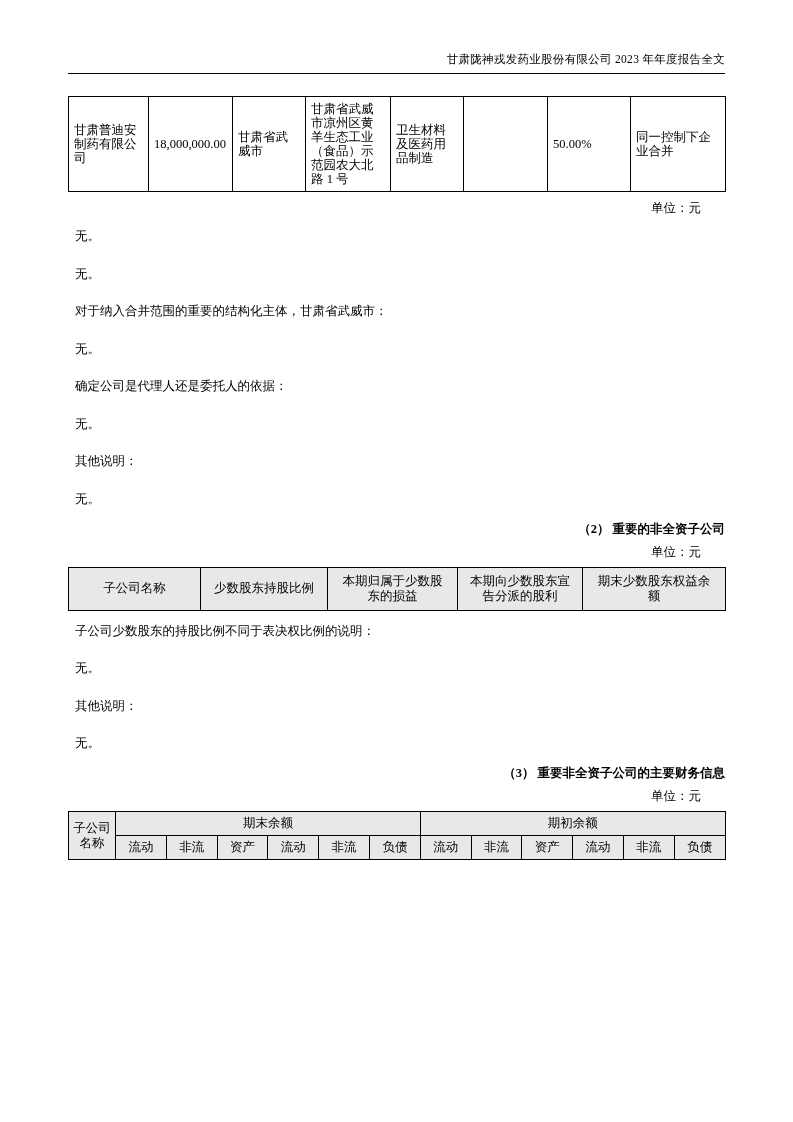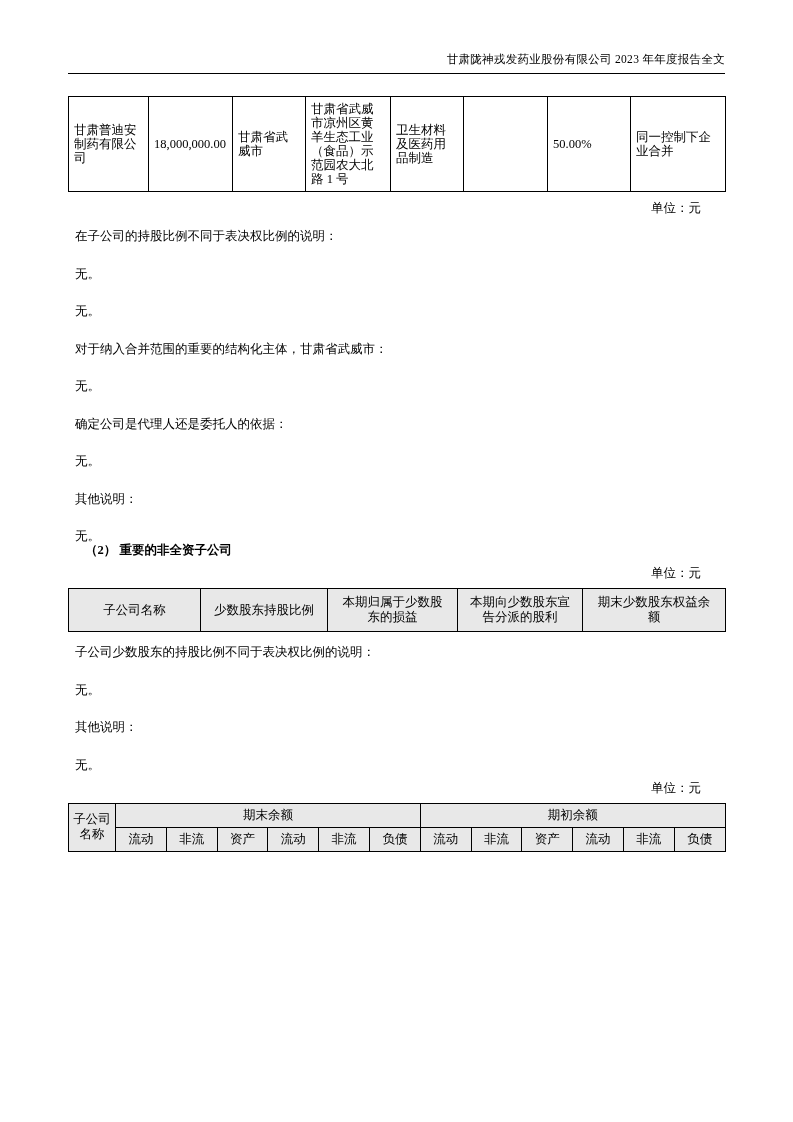"在子公司的持股比例不同于表决权比例的说明：" p { html: <p>在子公司的持股比例不同于表决权比例的说明：</p> -> none }
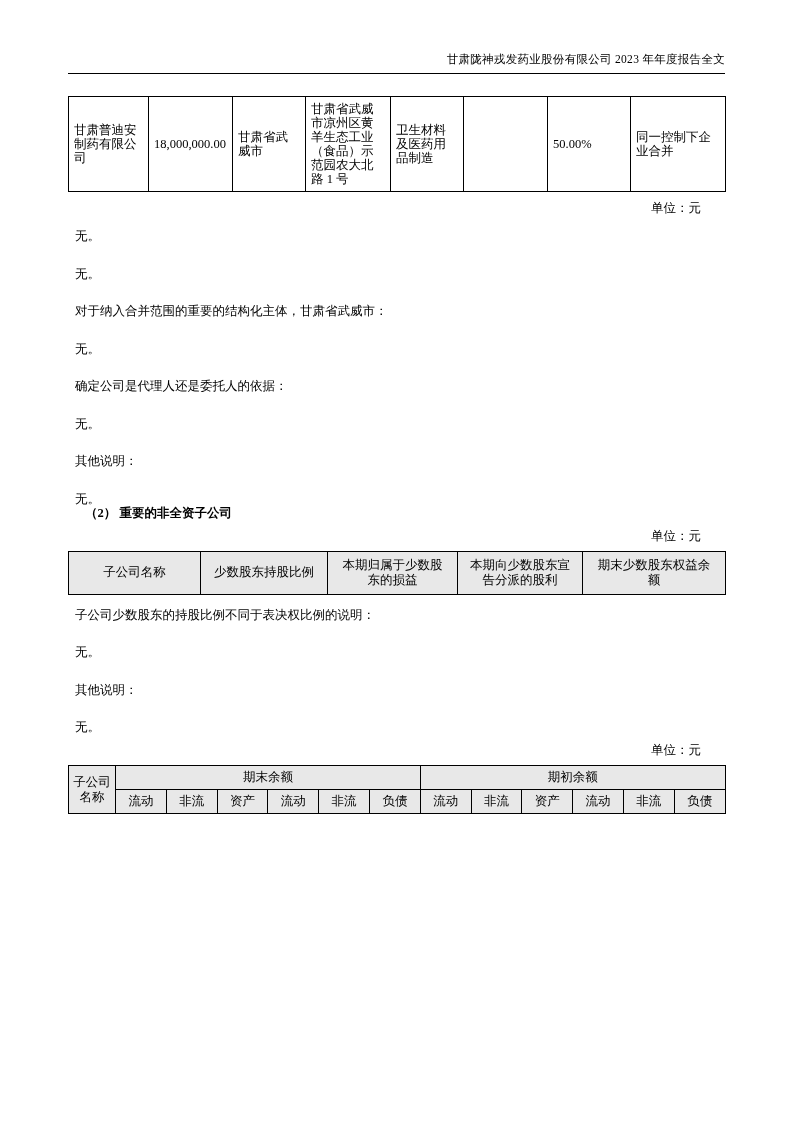"（2） 重要的非全资子公司" .heading { margin-top: 0 -> 16px; text-align: none -> right }
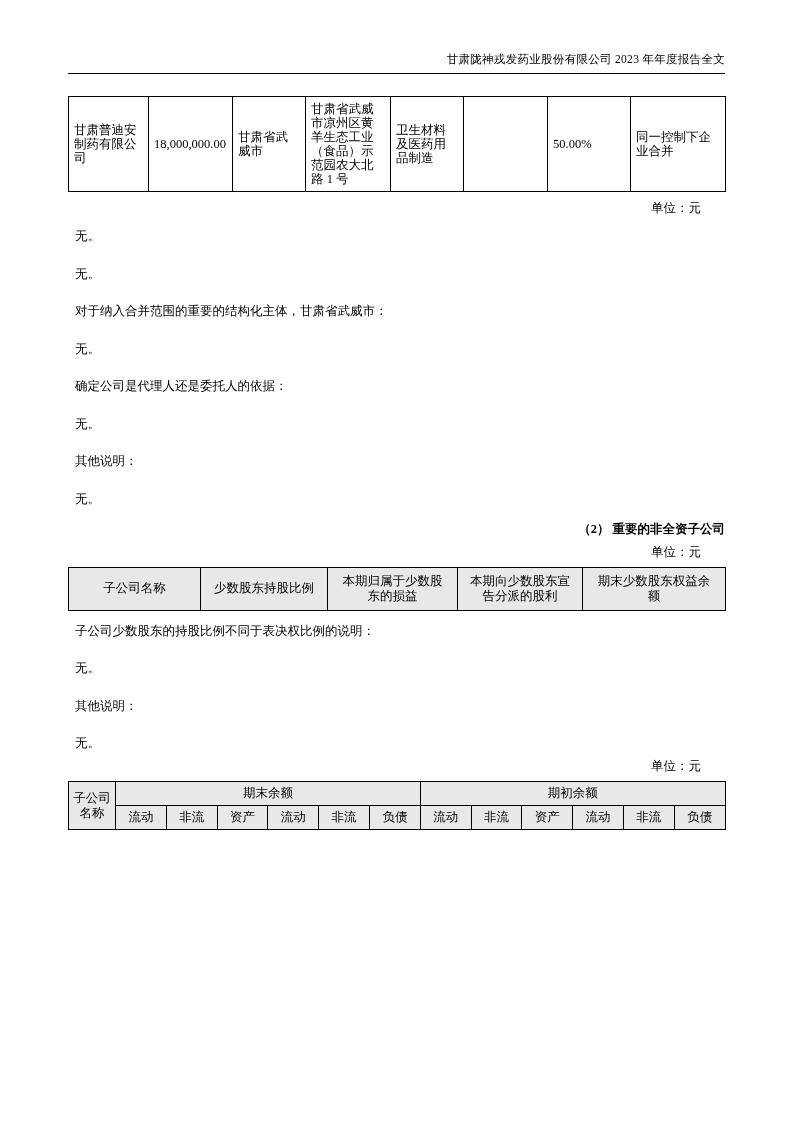"（3） 重要非全资子公司的主要财务信息" div.heading { html: none -> <div>（3） 重要非全资子公司的主要财务信息</div> }
